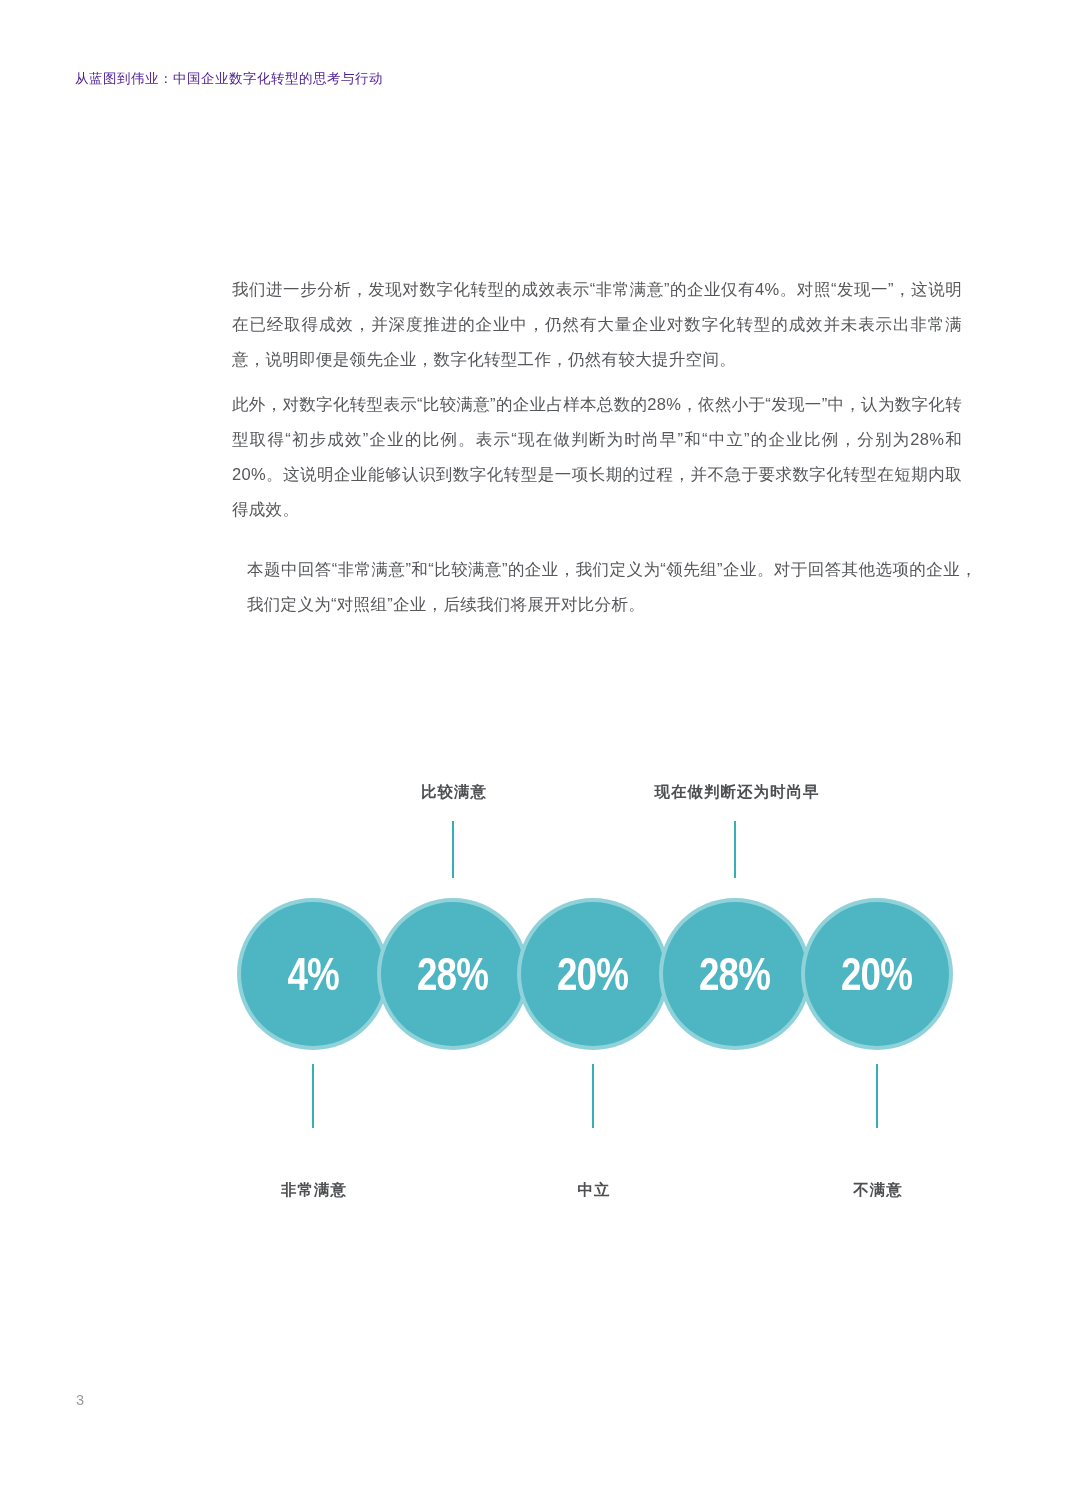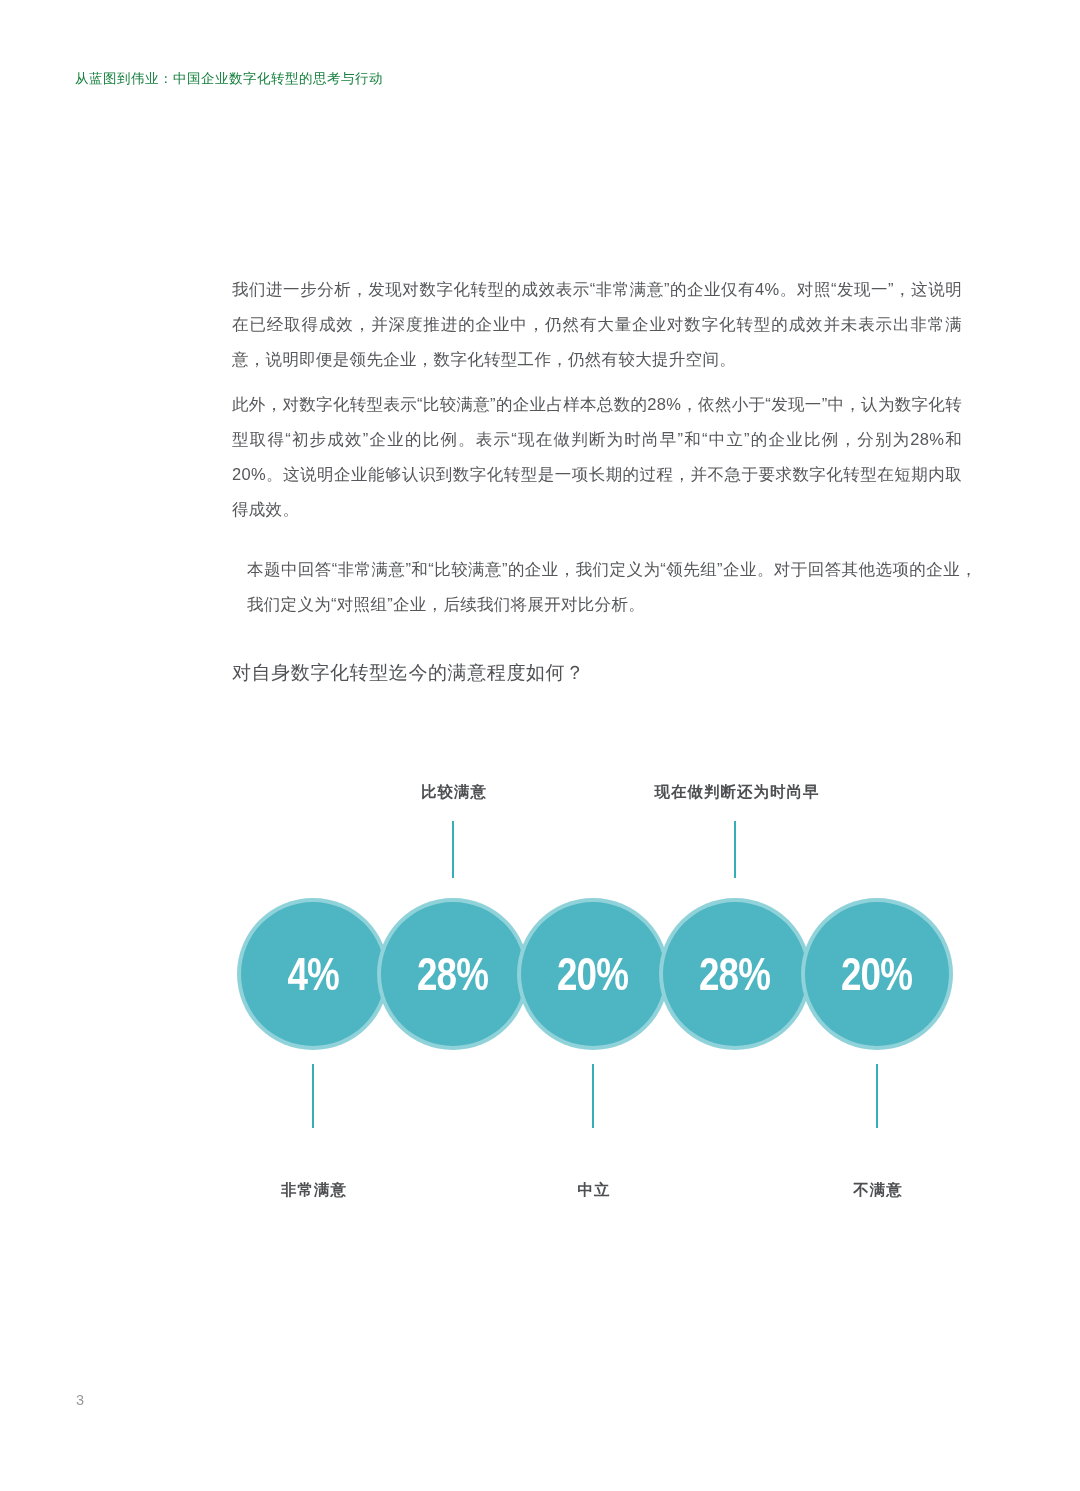"从蓝图到伟业：中国企业数字化转型的思考与行动" .running-header { color: #15803d -> #4c1d95 }
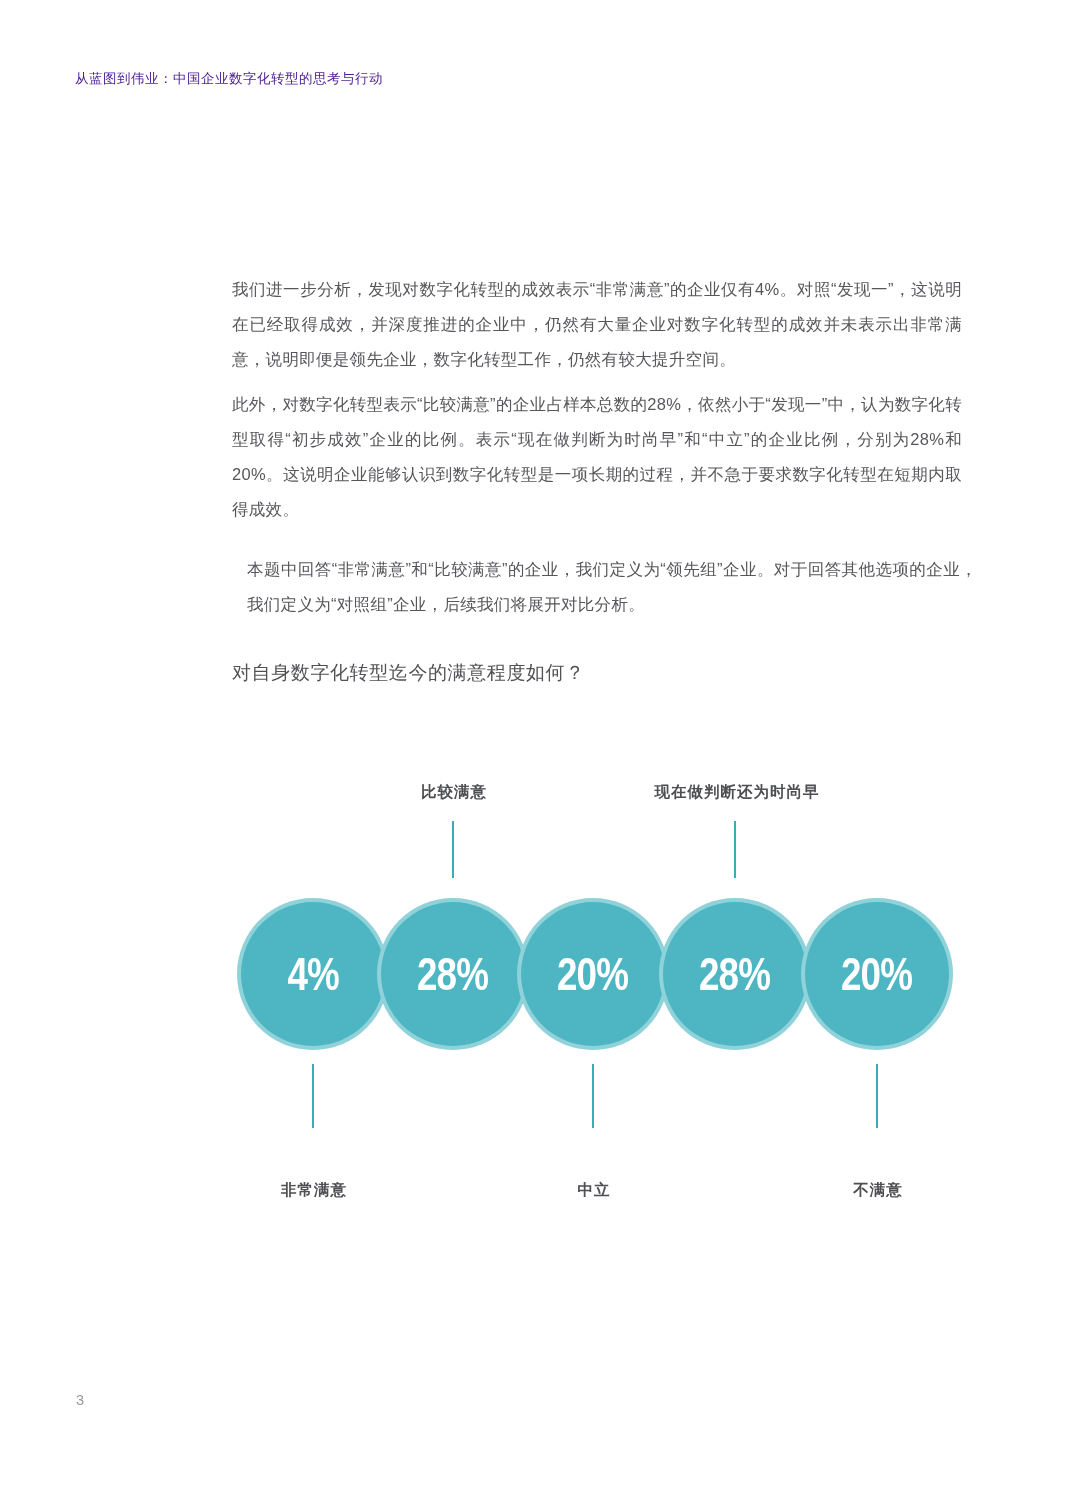"对自身数字化转型迄今的满意程度如何？" div.question { html: <div>对自身数字化转型迄今的满意程度如何？</div> -> none }
